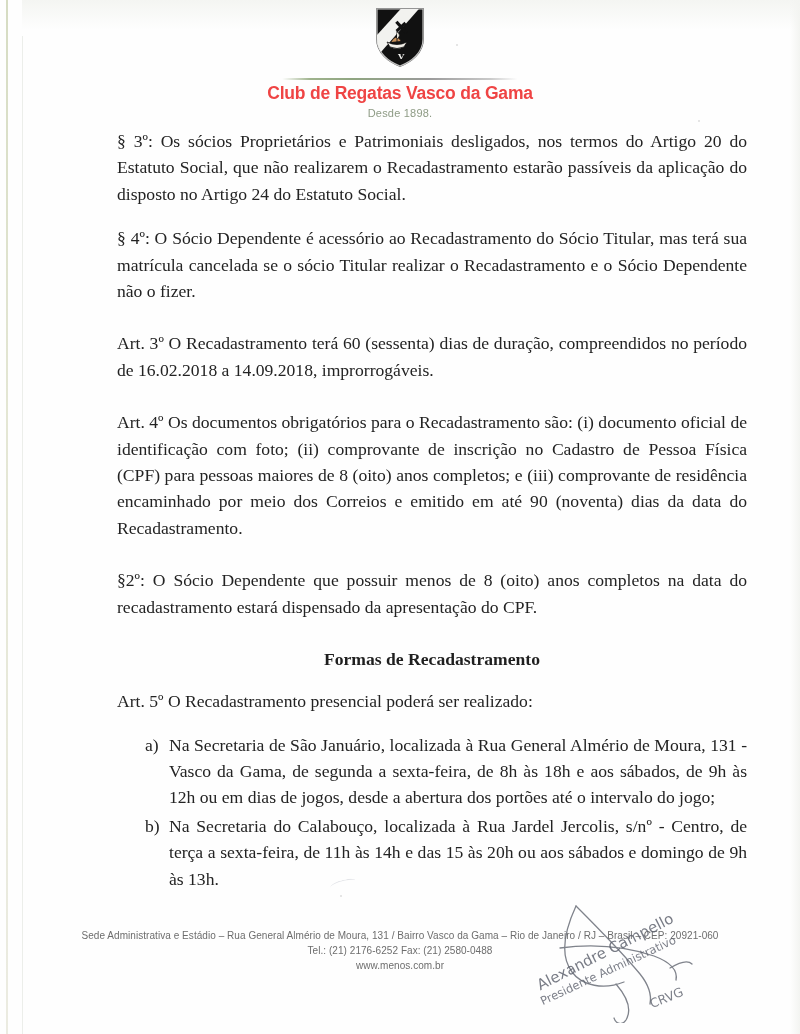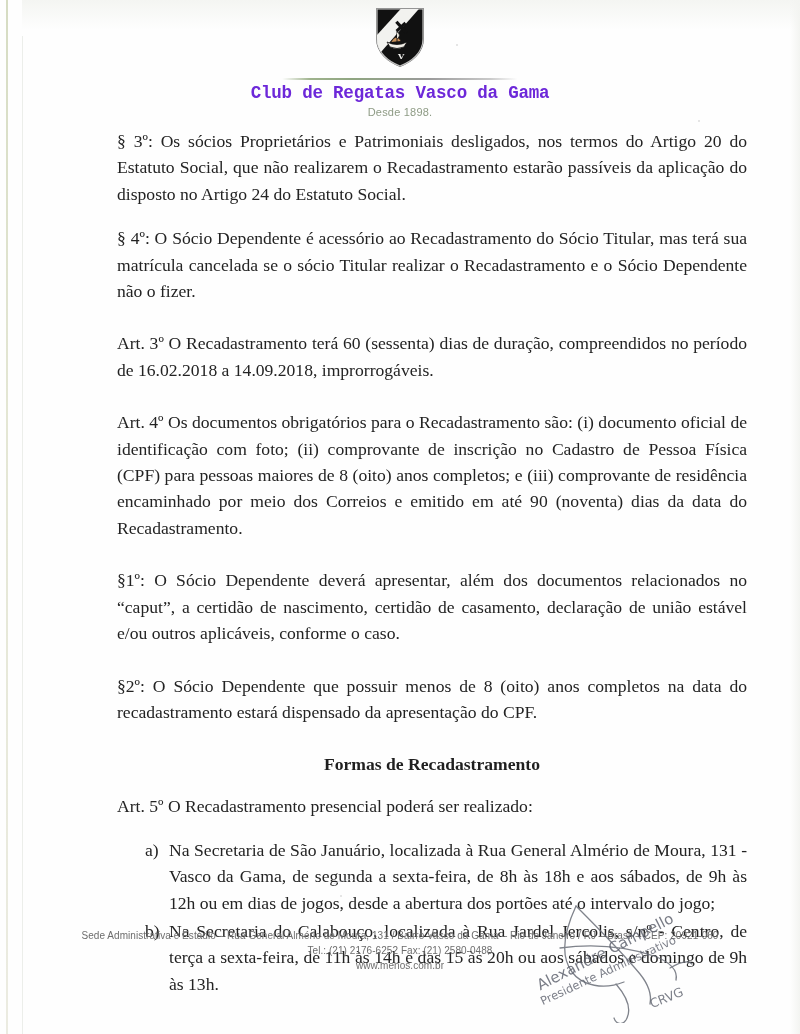"Club de Regatas Vasco da" .brand-name { color: #6d28d9 -> #ef4444; font-family: Liberation Mono, monospace -> Liberation Sans, sans-serif }
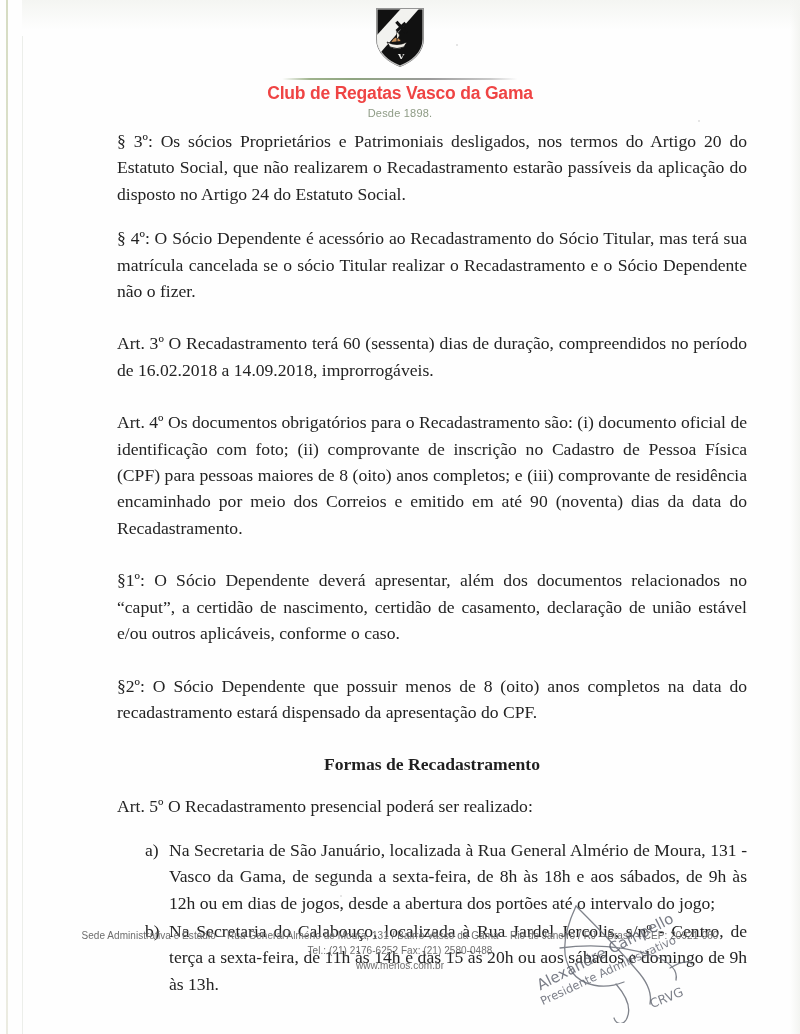"§1º: O Sócio Dependente deverá" p.para { html: <p>§1º: O Sócio Dependente deverá apresentar, além dos documentos relacionados no “caput”, a certidão de nascimento, certidão de casamento, declaração de união estável e/ou outros aplicáveis, conforme o caso.</p> -> none }
